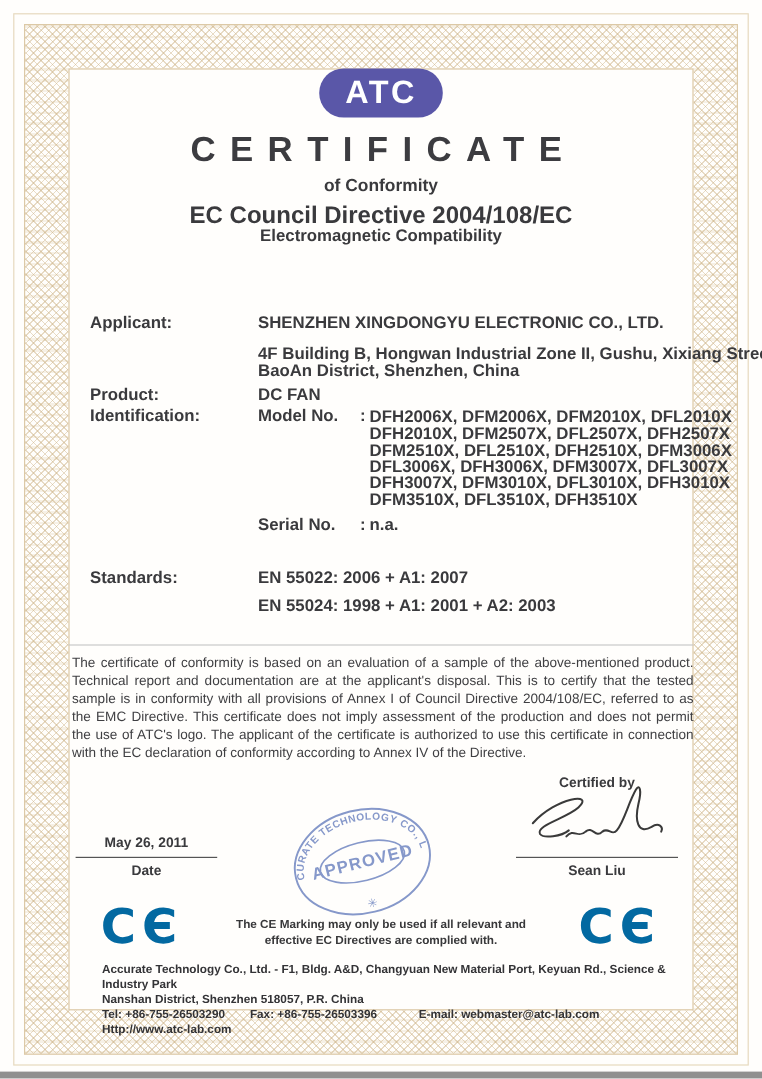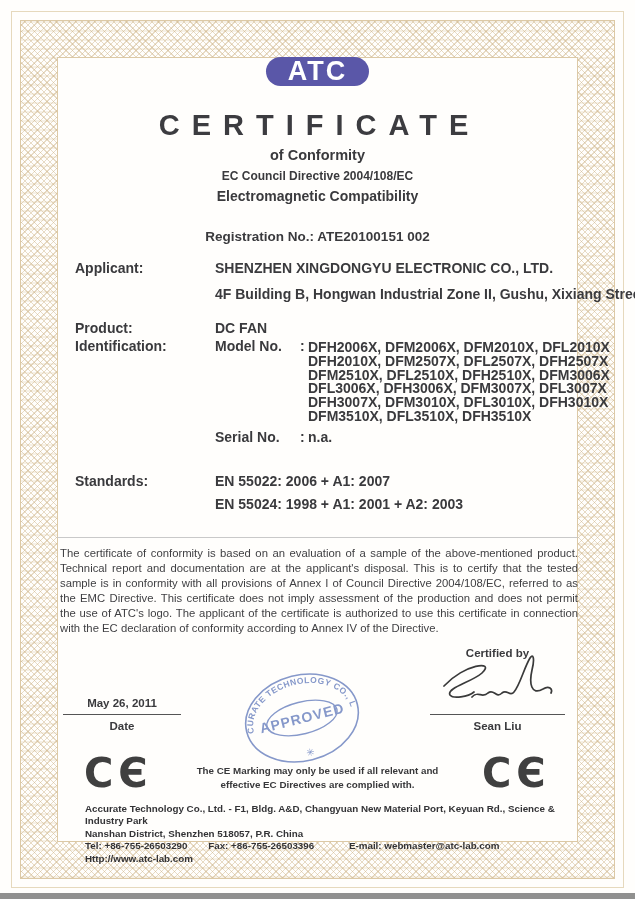"ATC" .logo { height: 29px -> 41px }
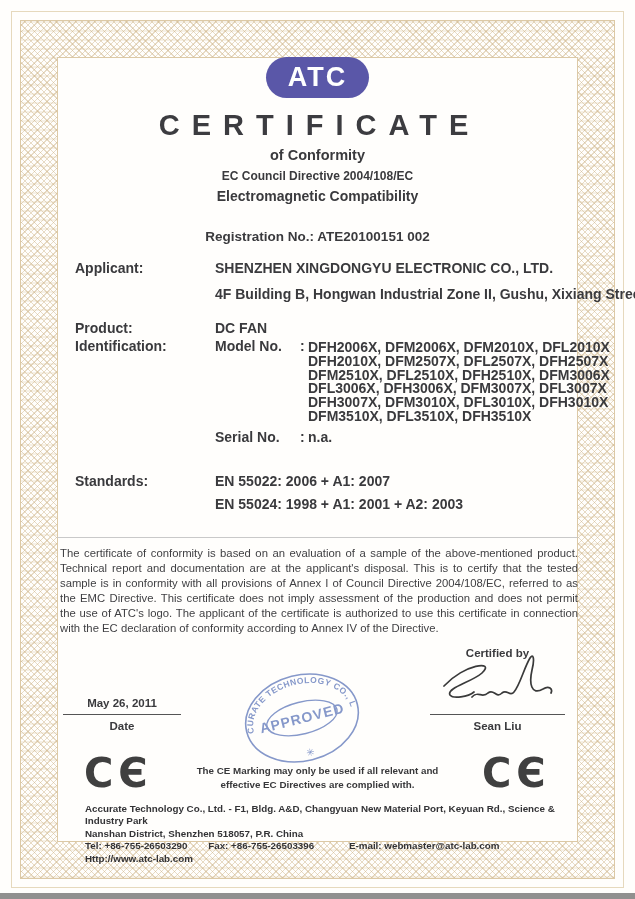"EC Council Directive 2004/108/EC" .dir1 { font-size: 12px -> 20px }
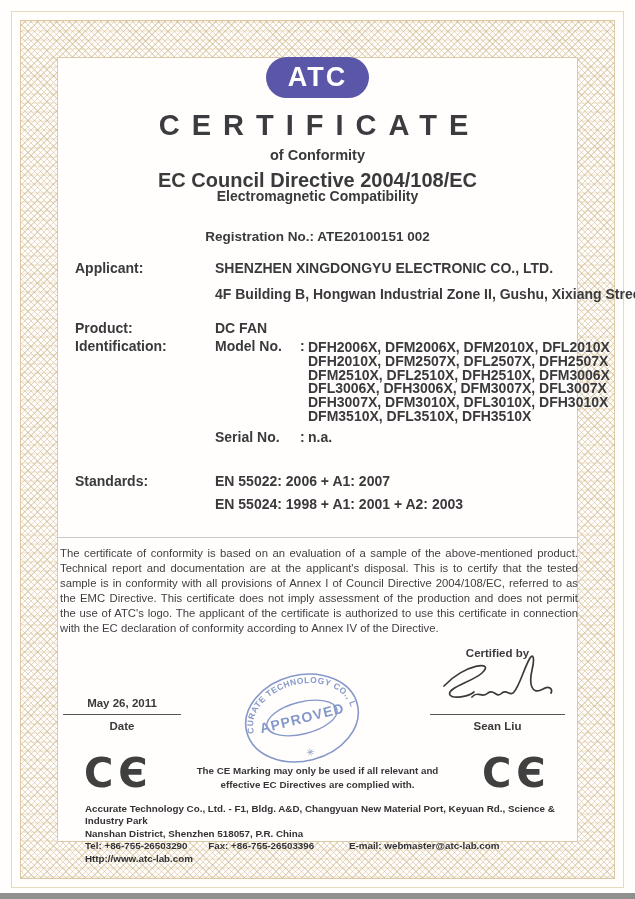"Registration No.: ATE20100151 002" div.abs { html: <div>Registration No.: ATE20100151 002</div> -> none }
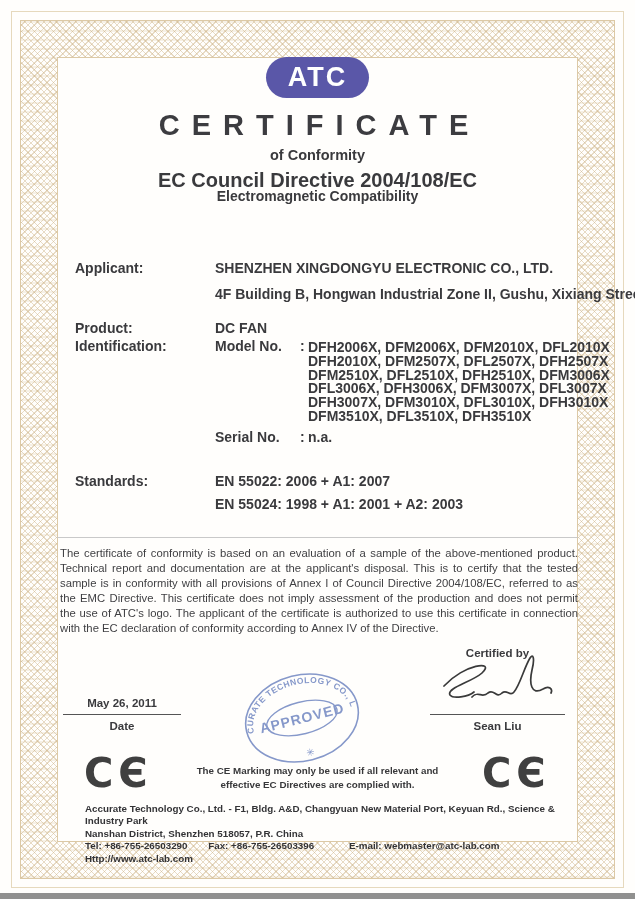"BaoAn District, Shenzhen, China" div.abs { html: none -> <div>BaoAn District, Shenzhen, China</div> }
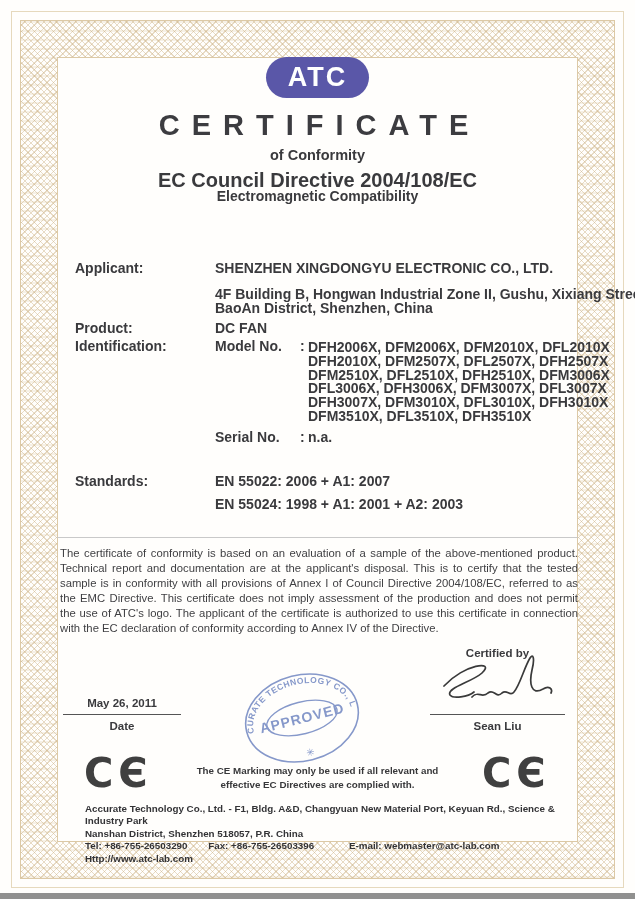"CЄ" .ce-mark { color: #404040 -> #0369a1 }
